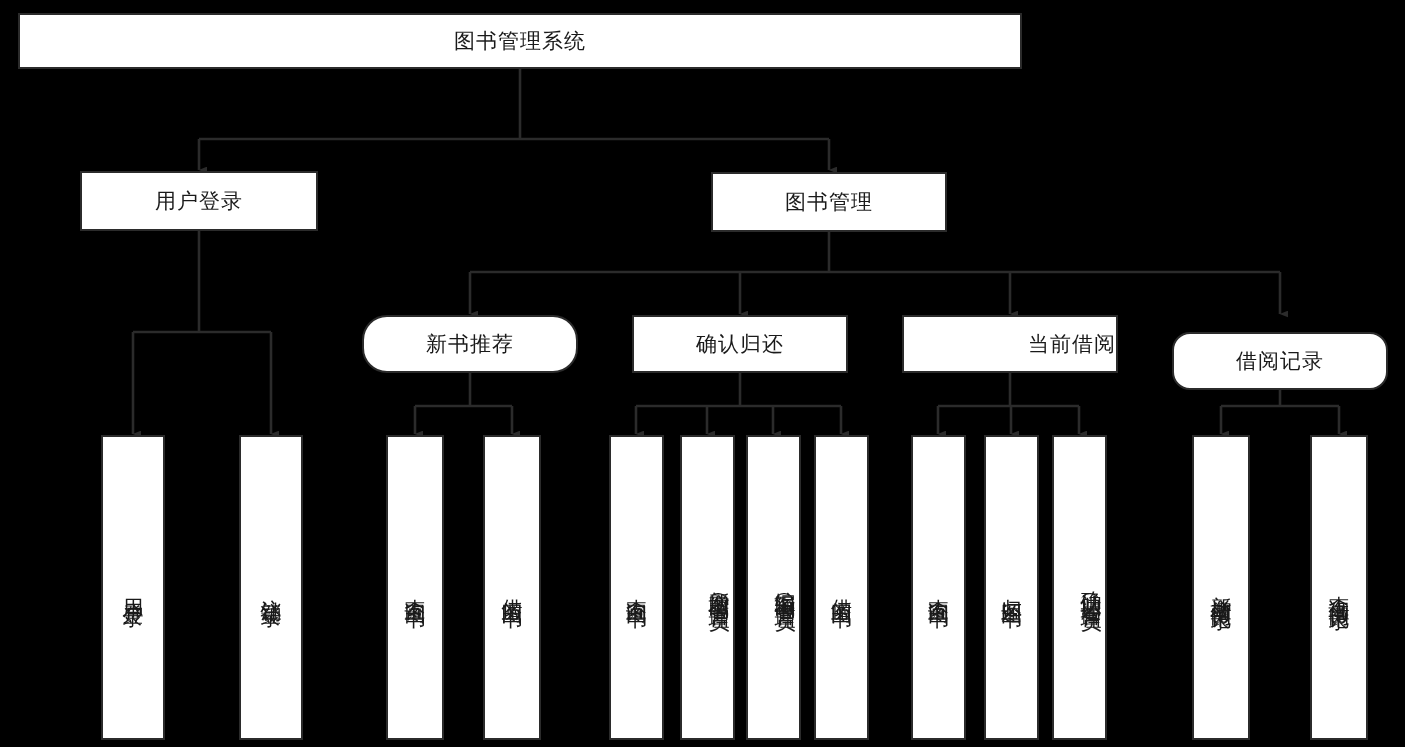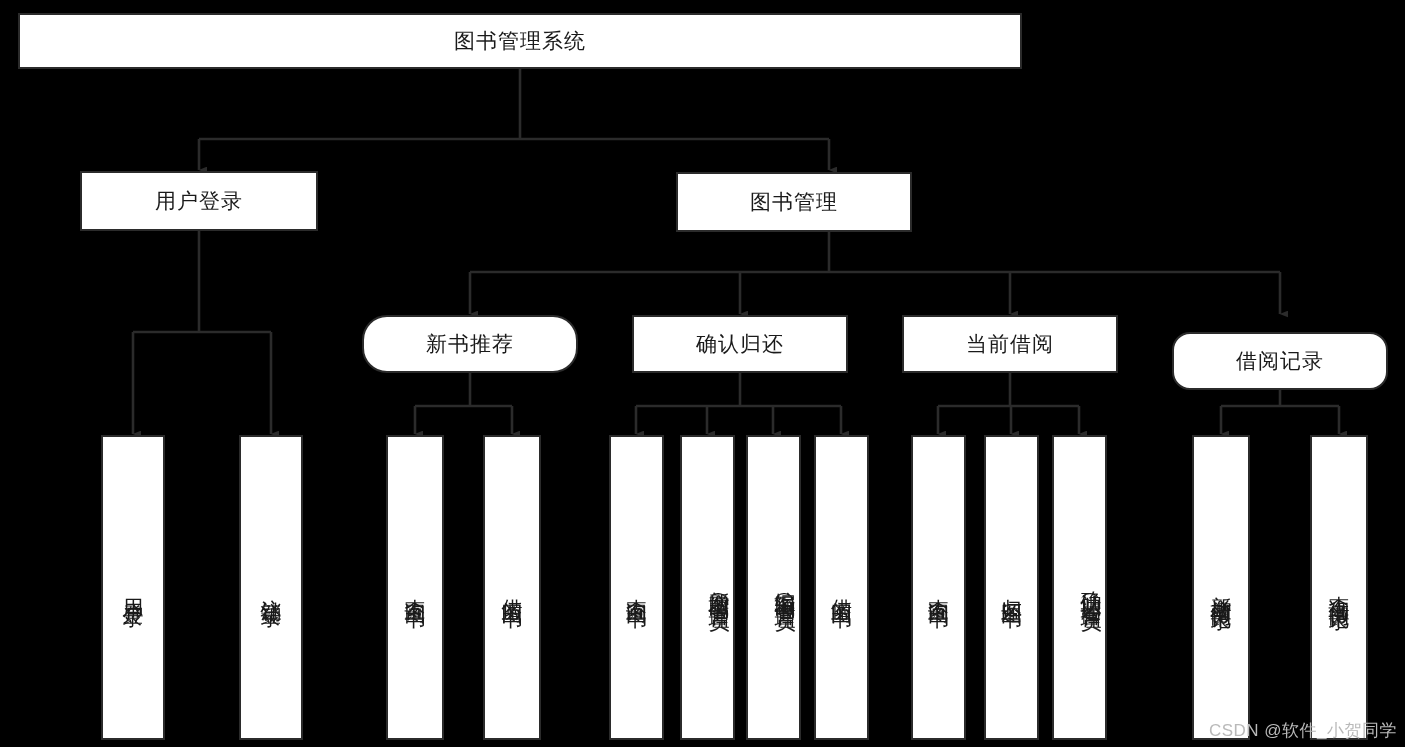"图书管理" div.node { left: 676px -> 711px }
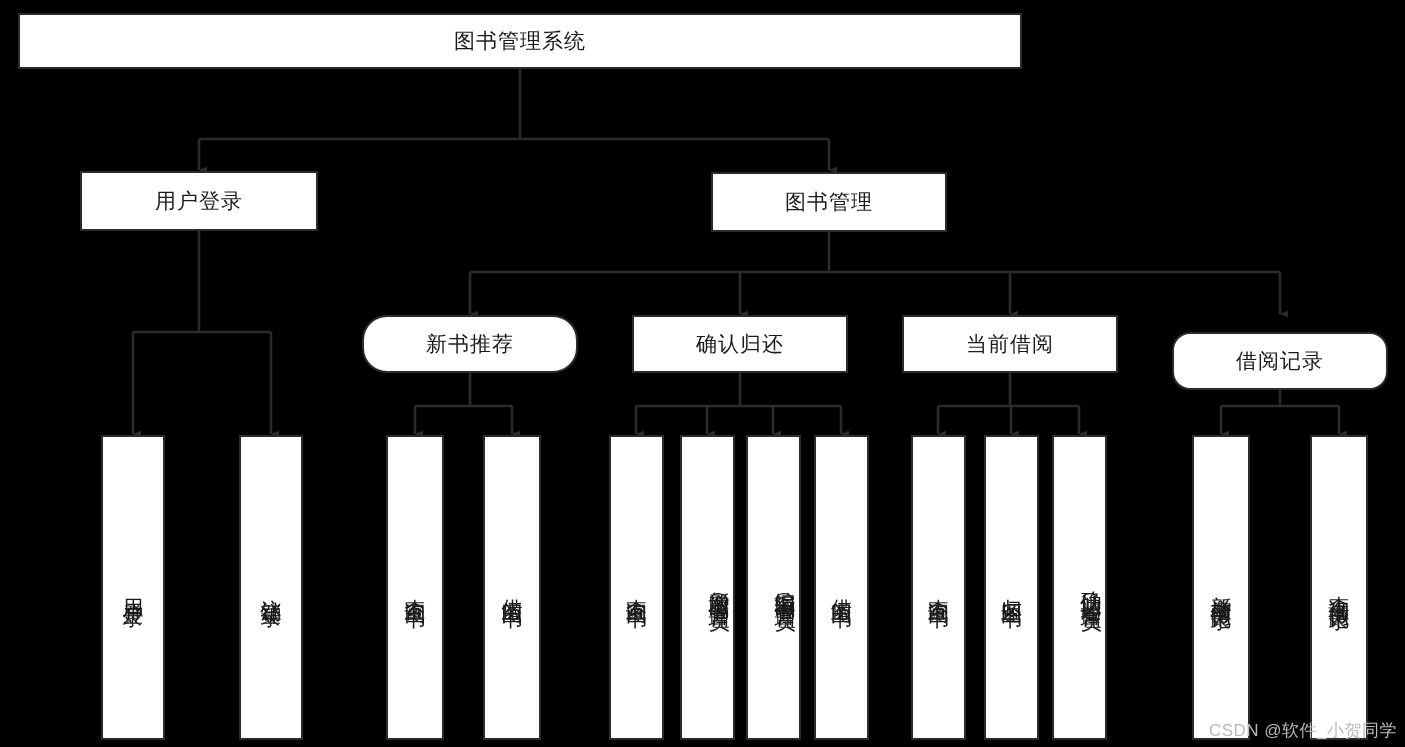"当前借阅" div.node { justify-content: none -> flex-end }
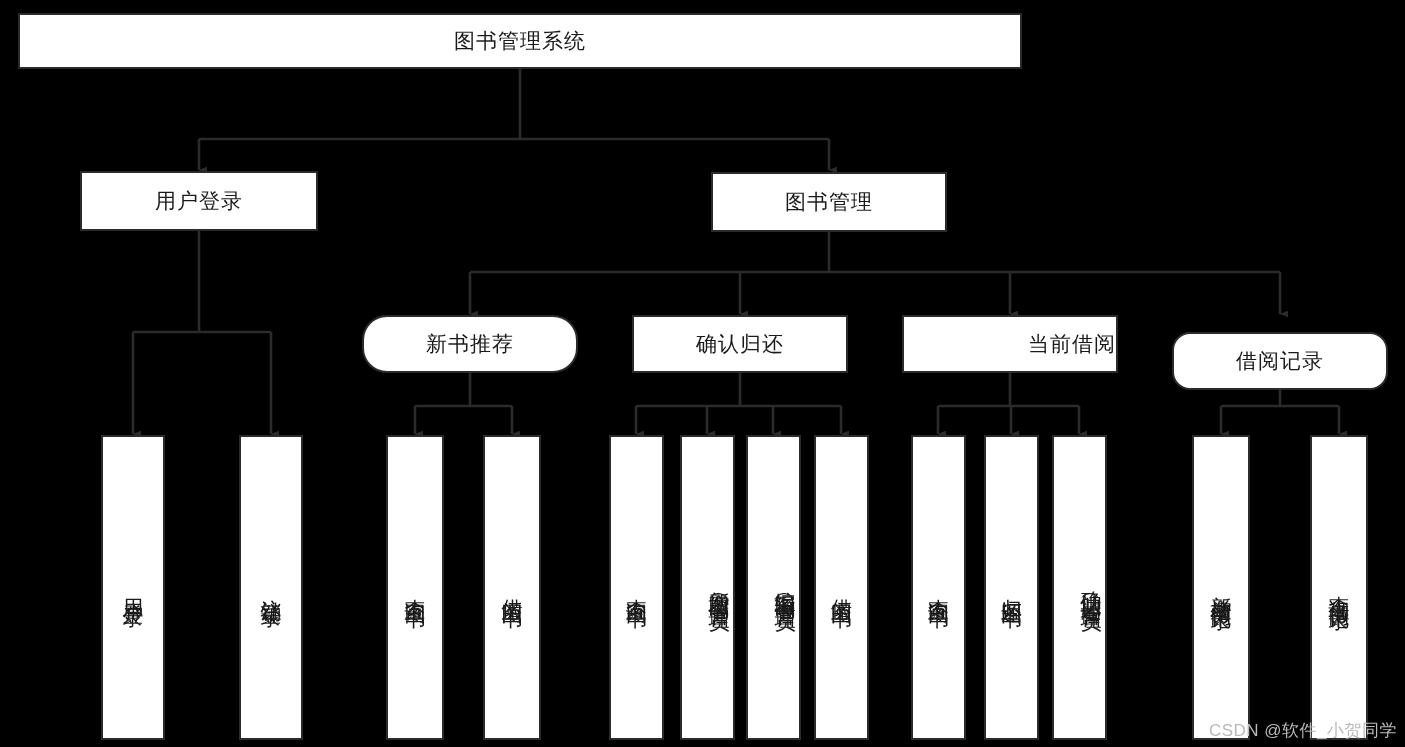"CSDN @软件_小贺同学" div { html: <div>CSDN @软件_小贺同学</div> -> none }
